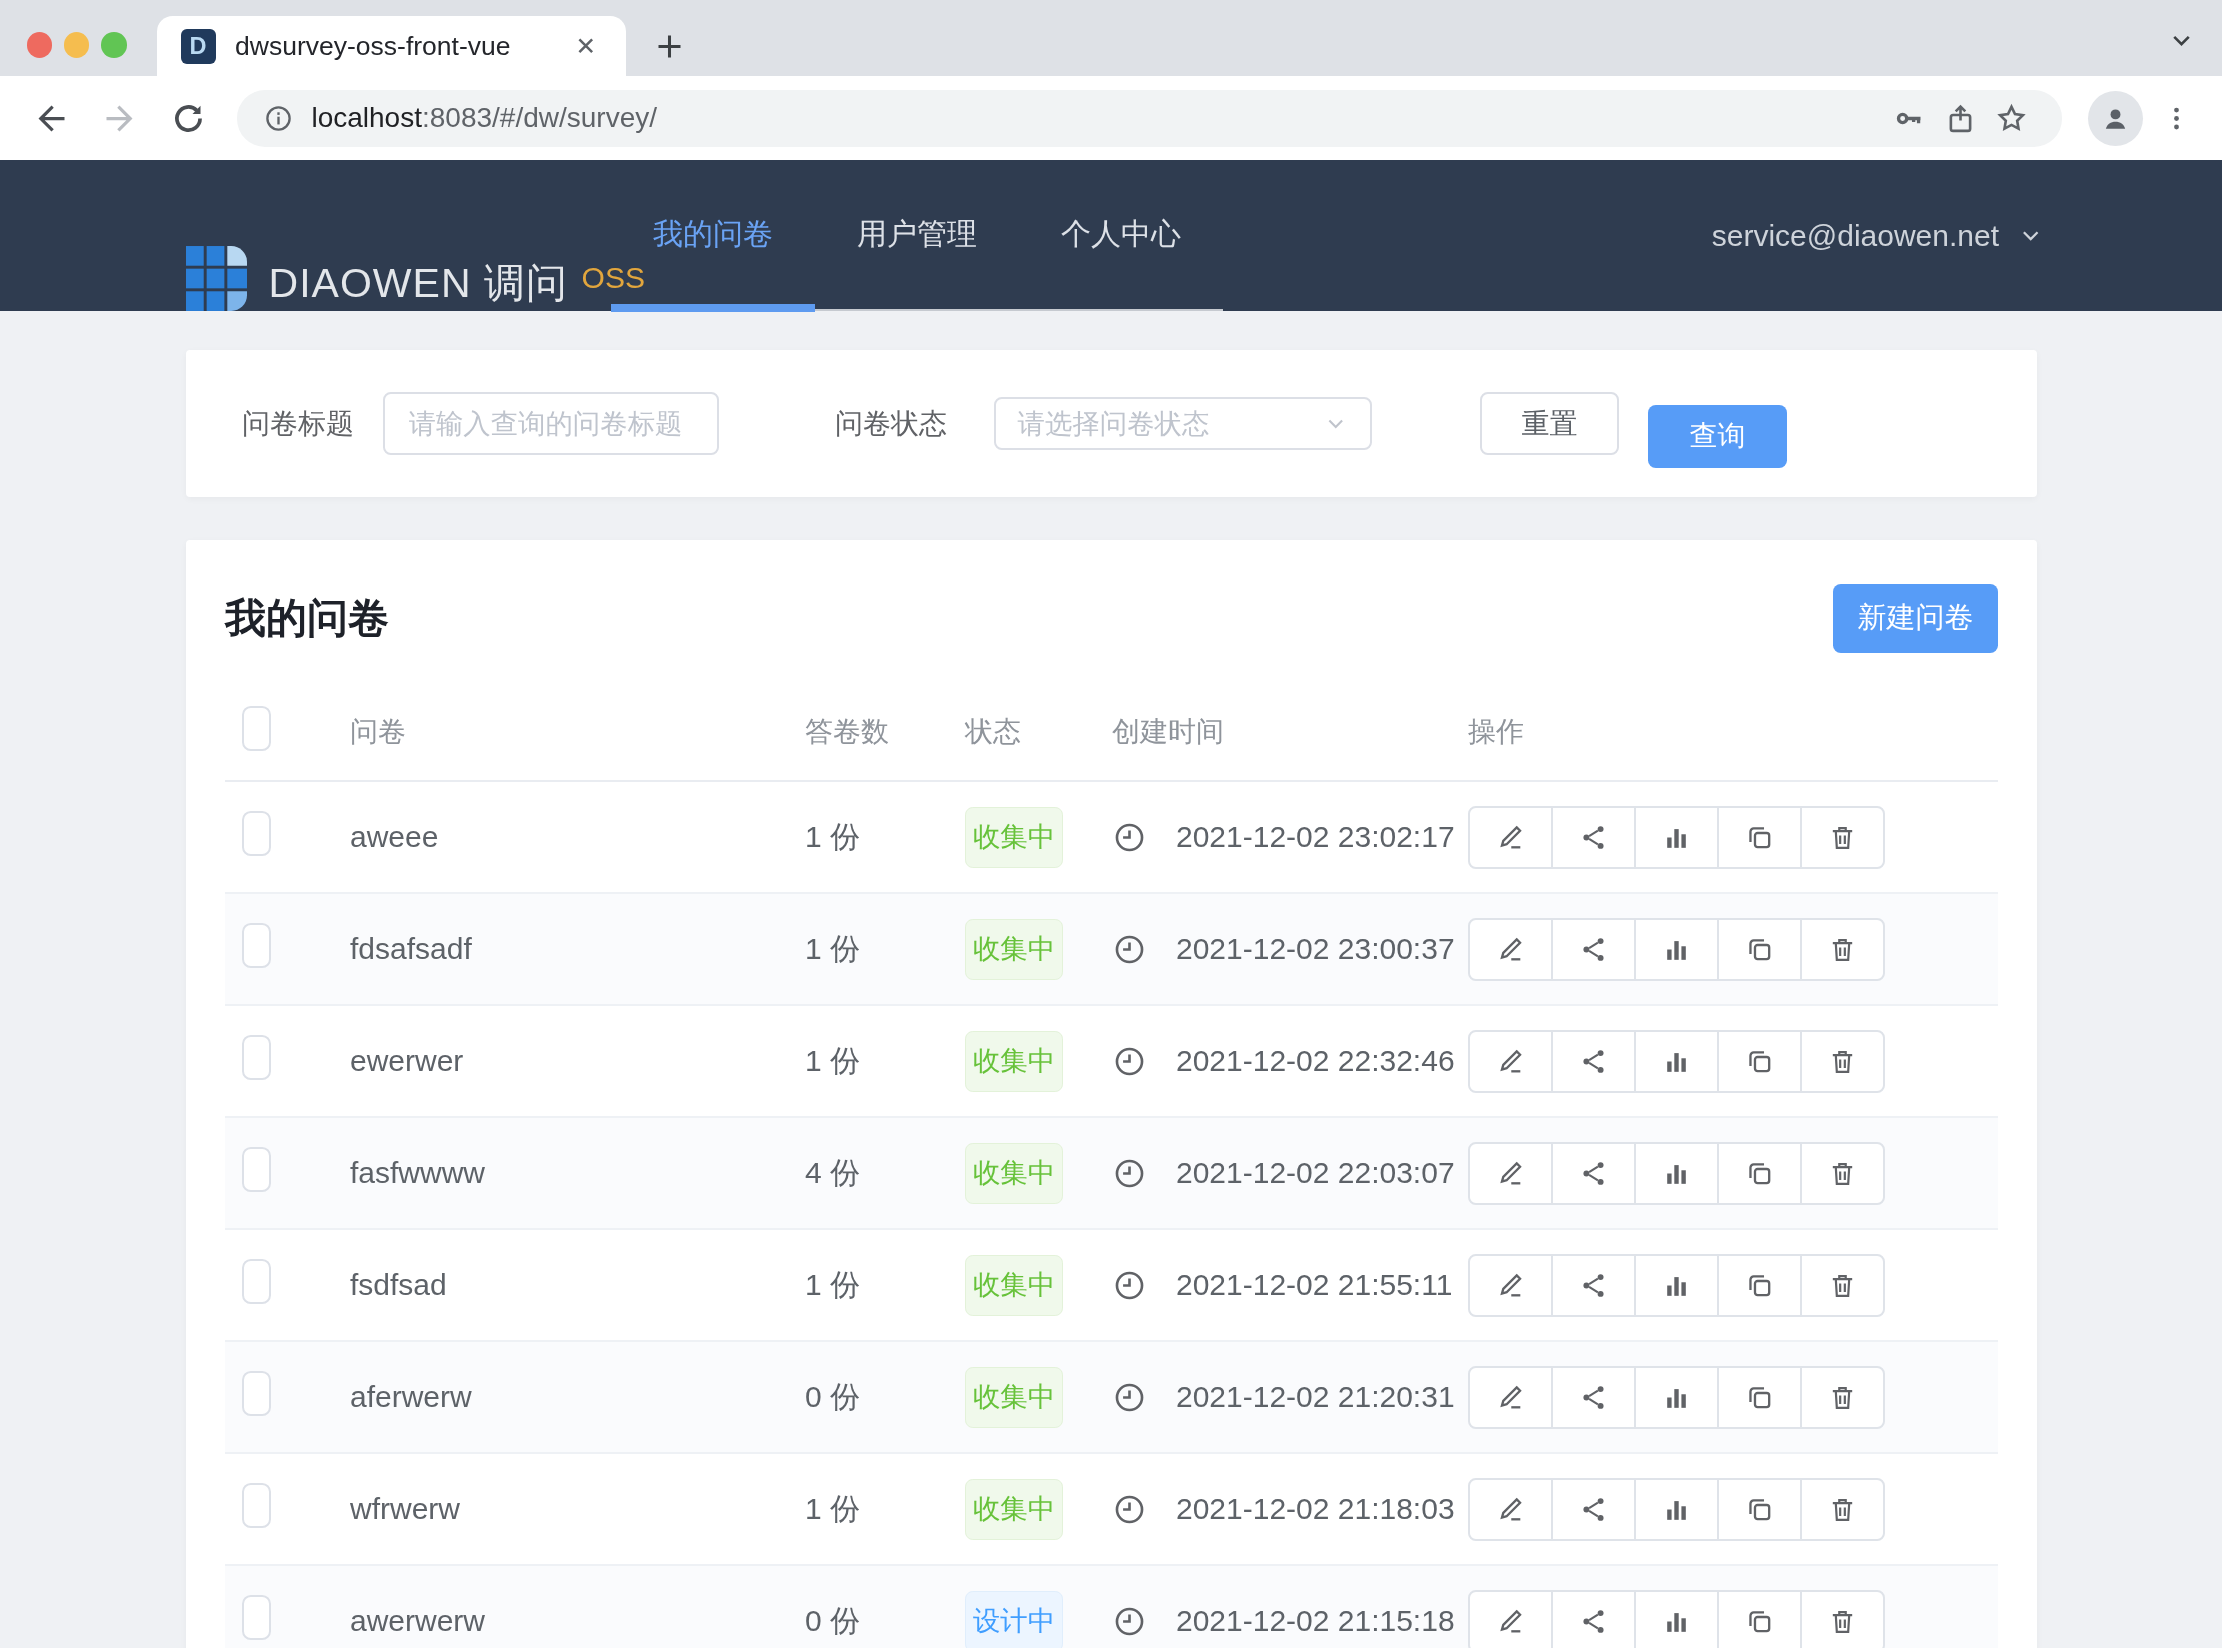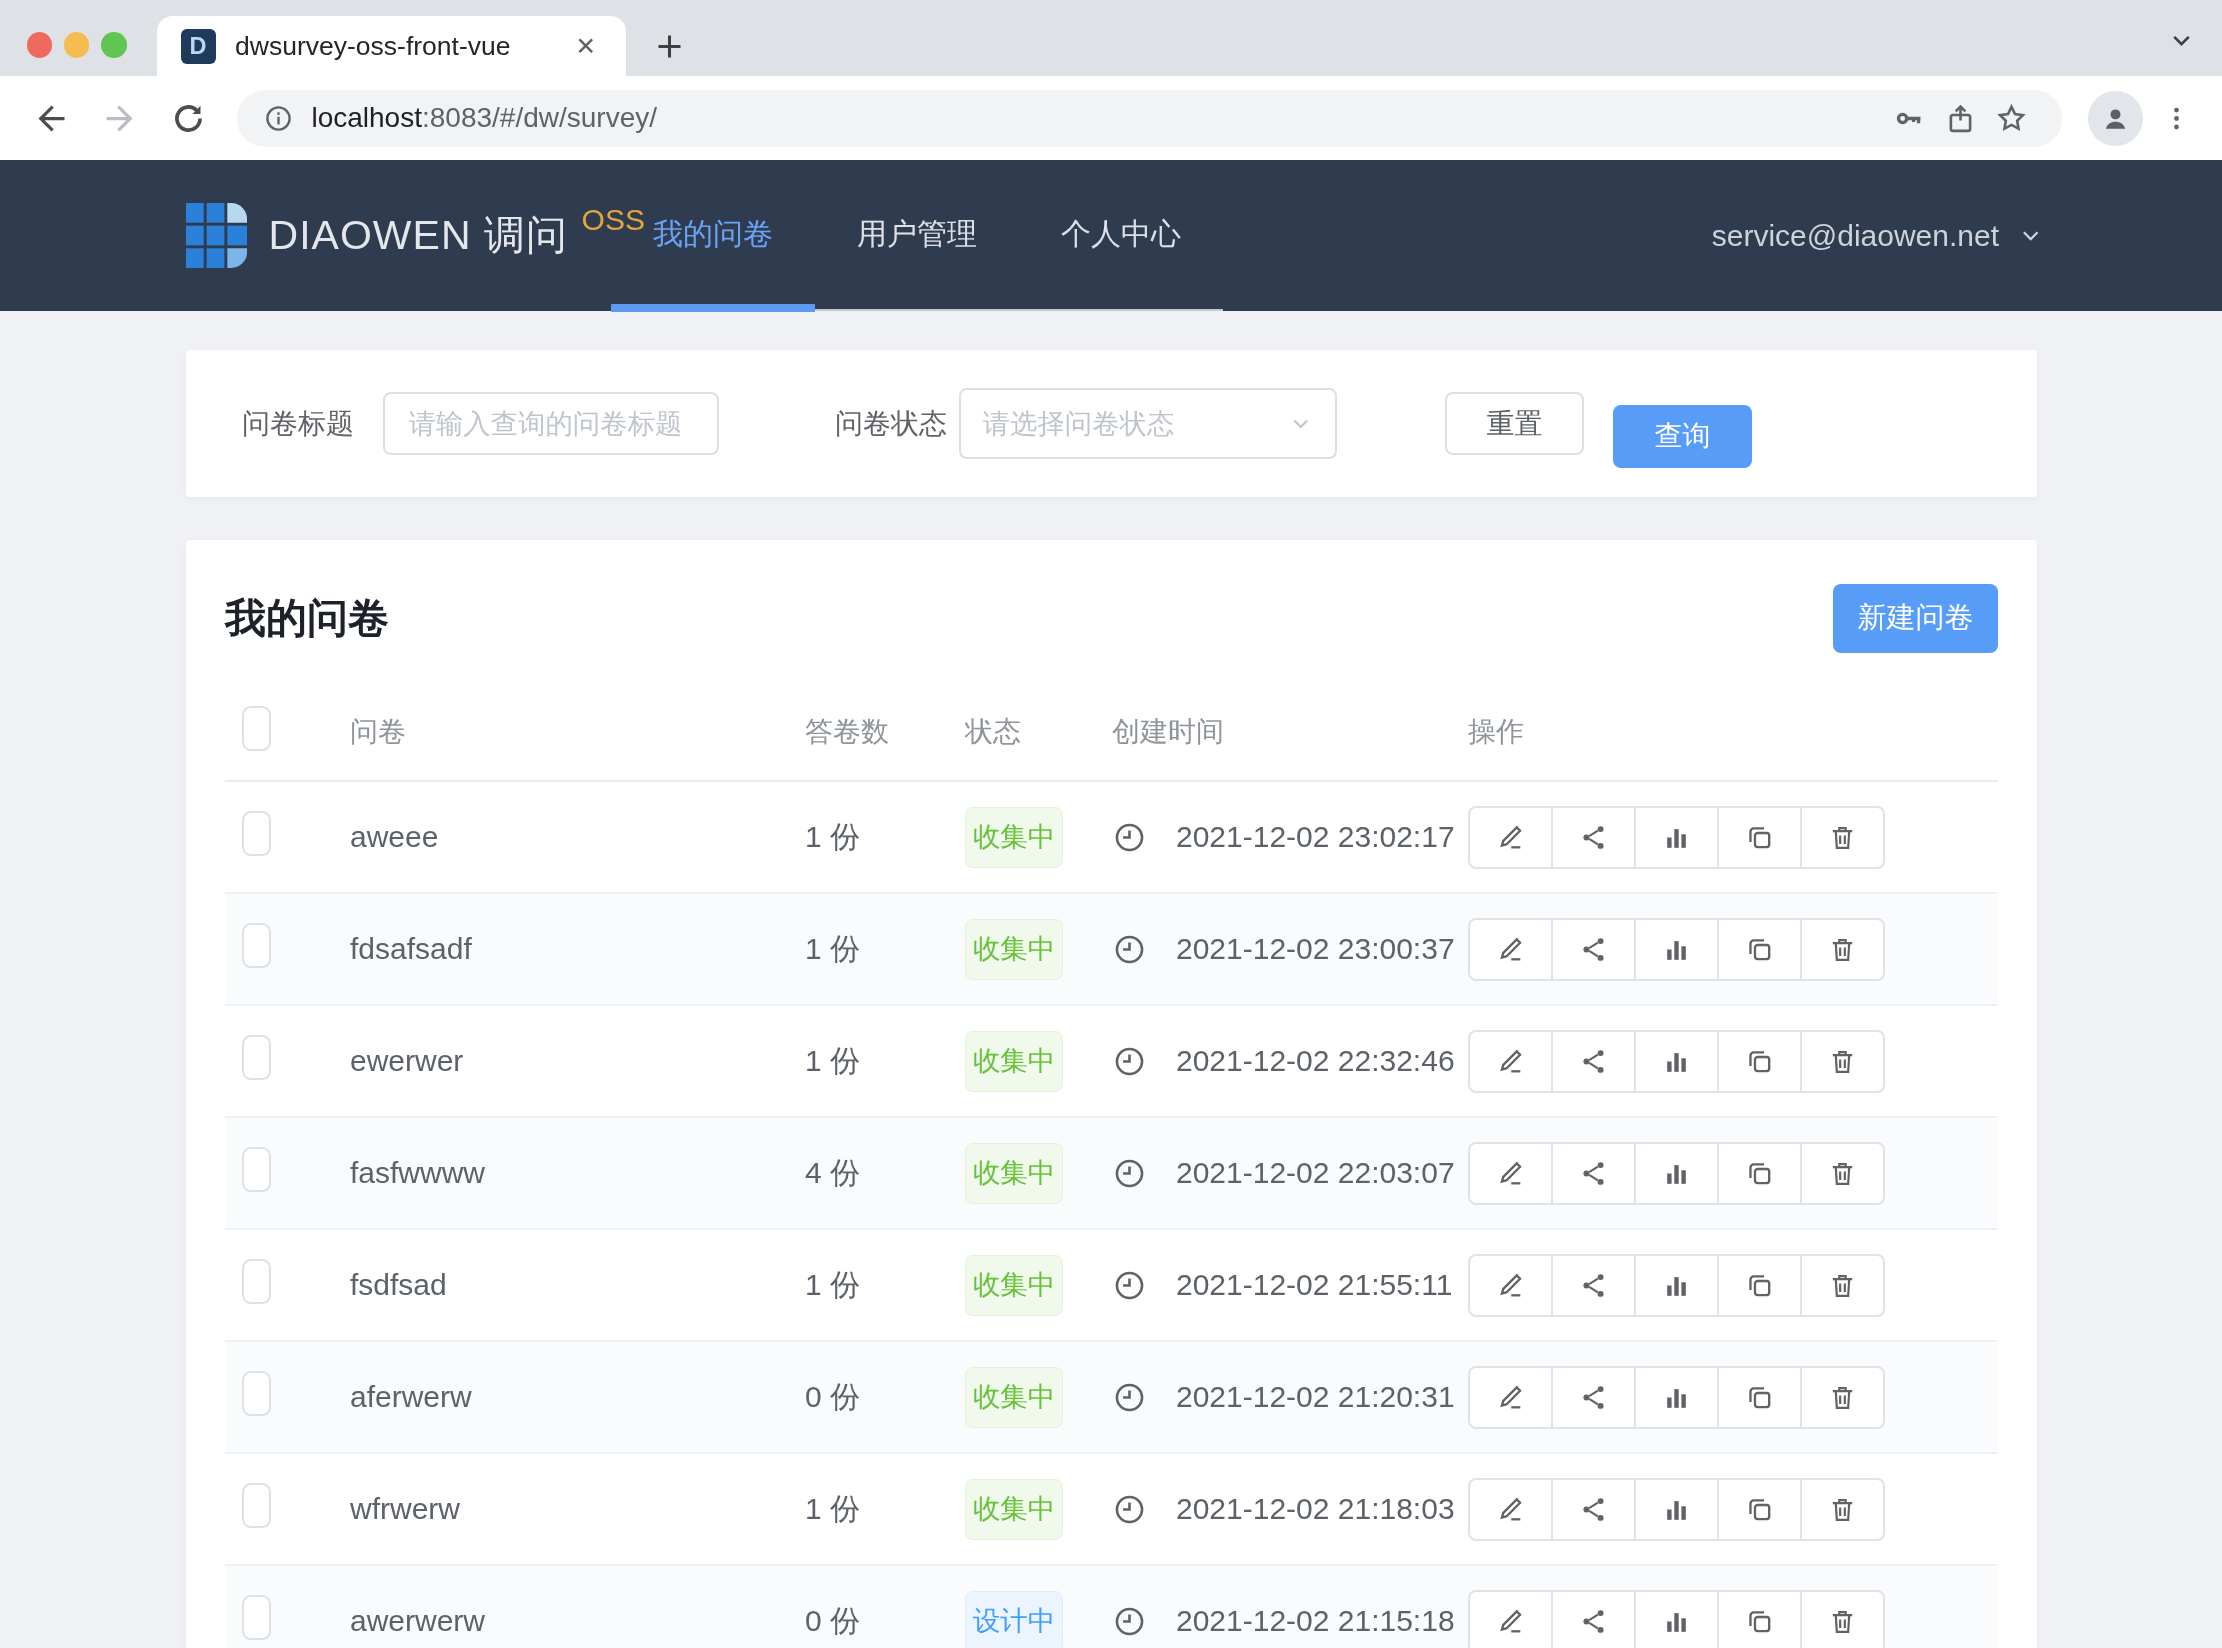"DIAOWEN 调问" .brand { align-items: center -> flex-end }
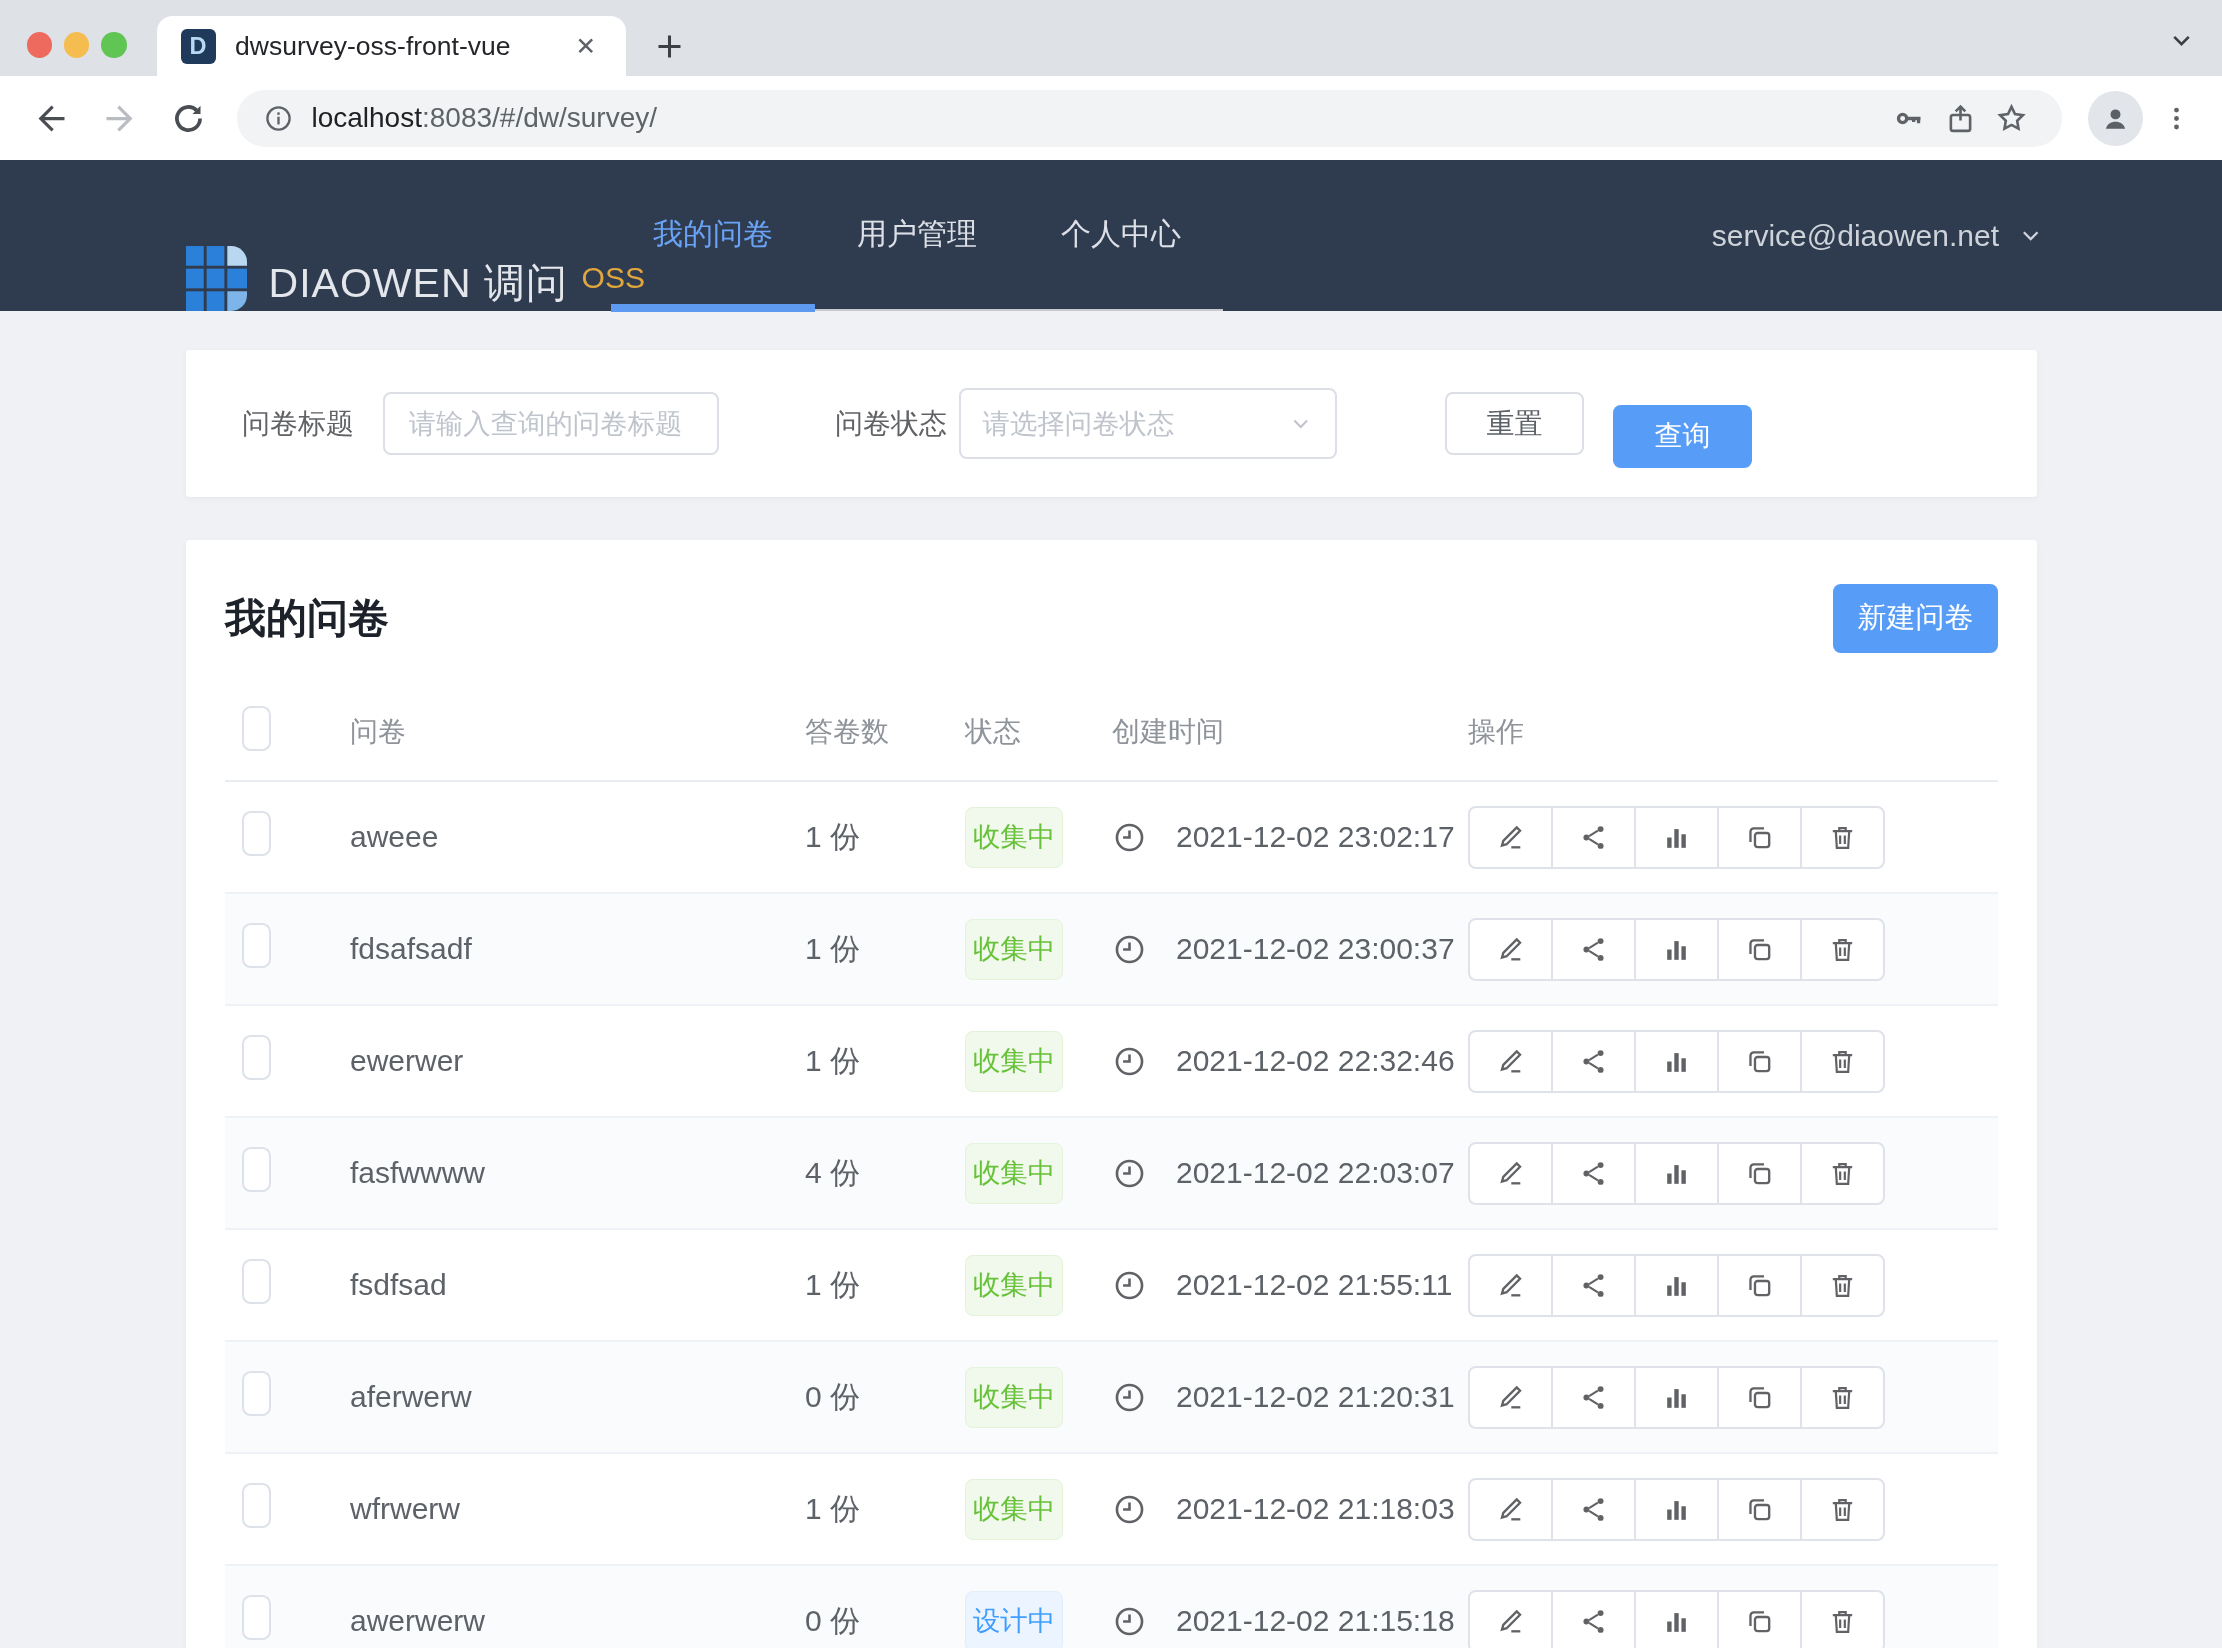"请选择问卷状态" .f-select { height: 71px -> 53px; margin-left: 12px -> 47px }
